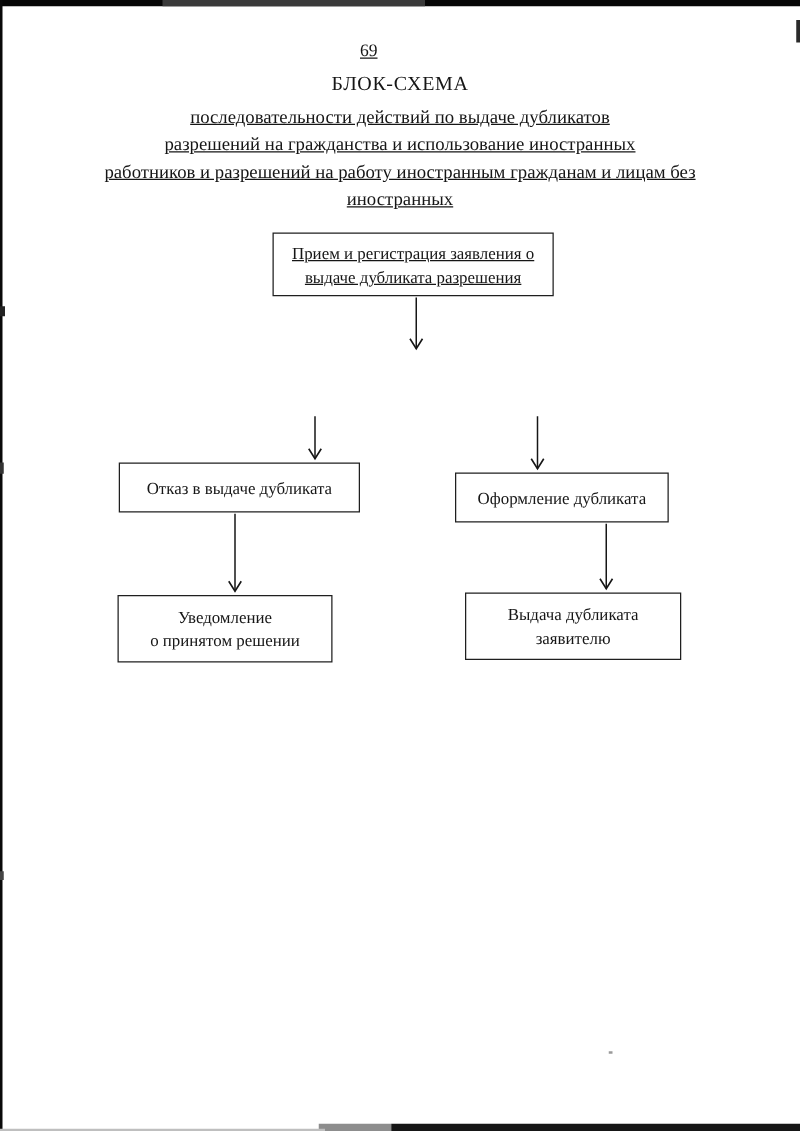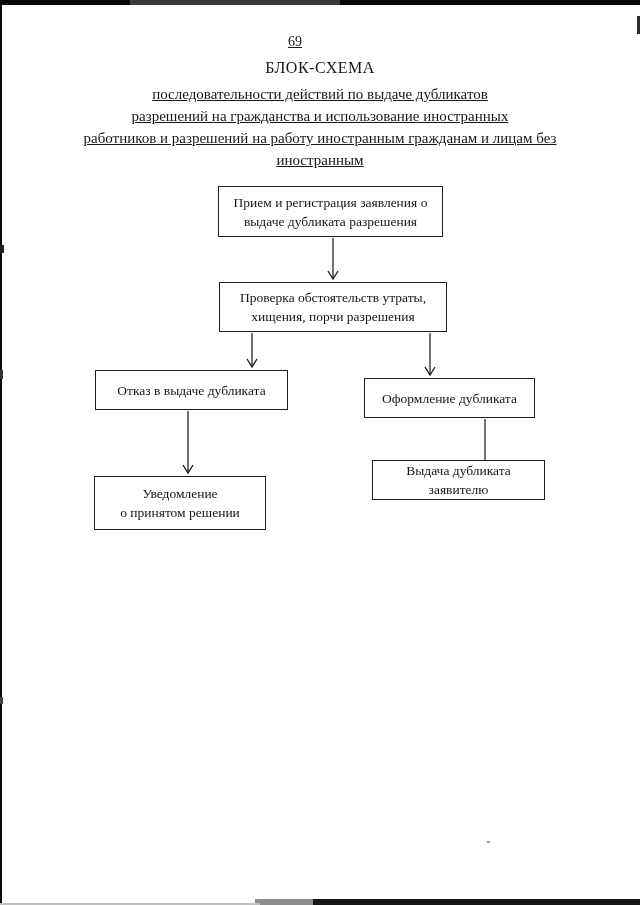"иностранным" div { text: иностранным -> иностранных }
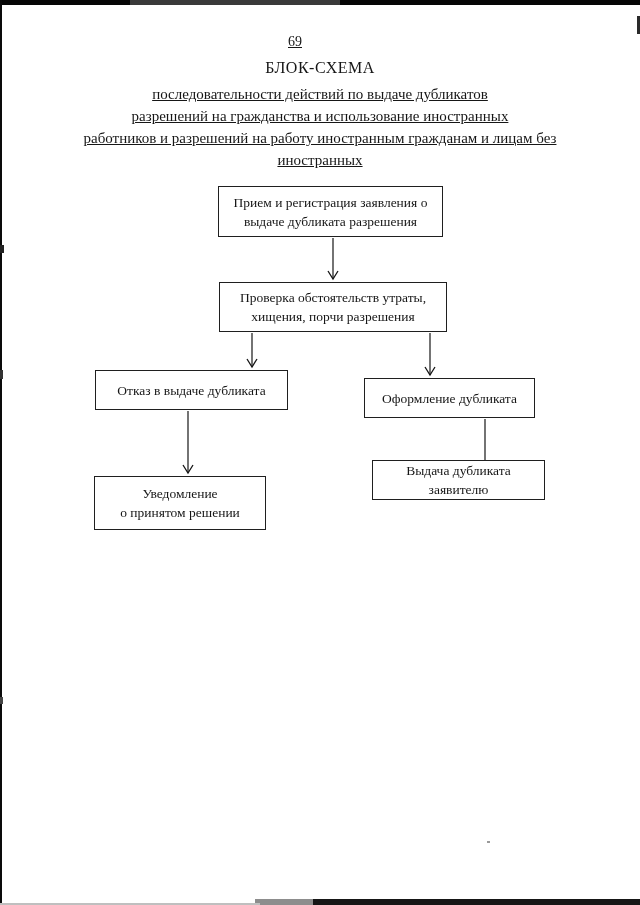"Прием и регистрация заявления о" .node-receive { text-decoration: none -> underline }
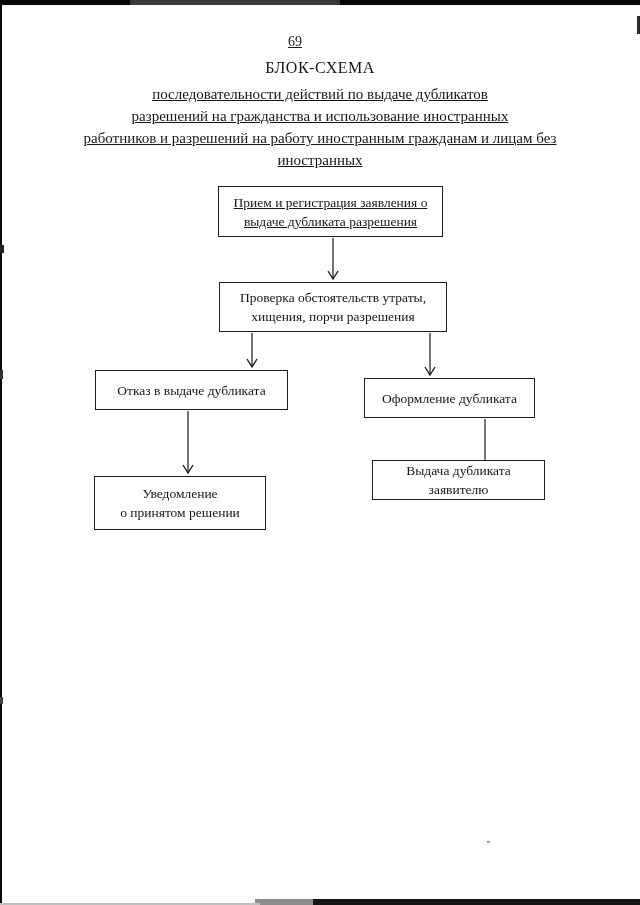"Проверка обстоятельств утраты," div.node { html: <div> <span>Проверка обстоятельств утраты,</span> <span>хищения, порчи разрешения</span> </div> -> none }
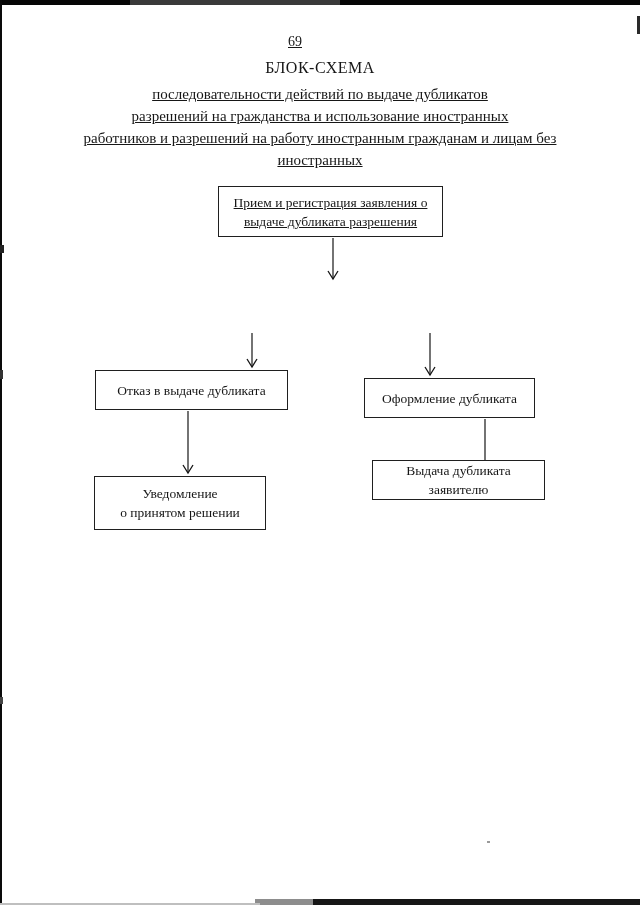"Выдача дубликата" .node-deliver { height: 40px -> 54px; top: 460px -> 474px }
